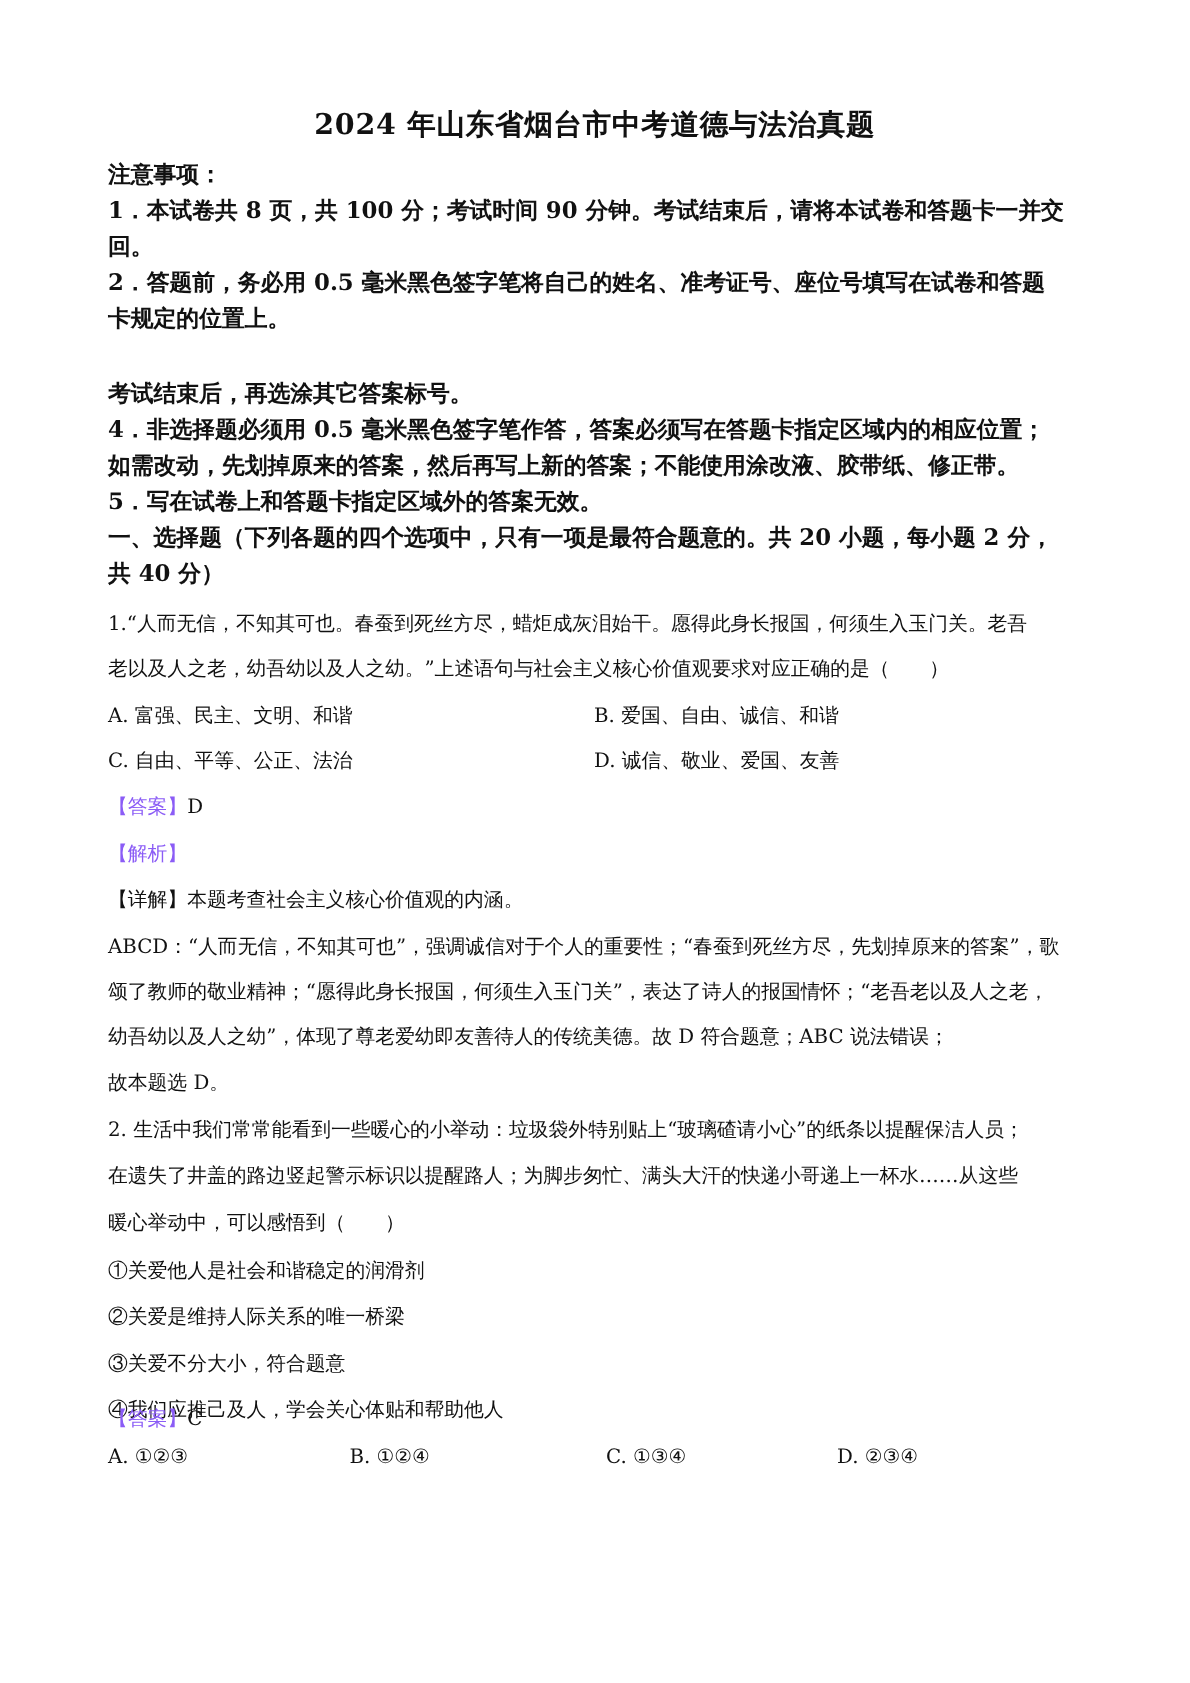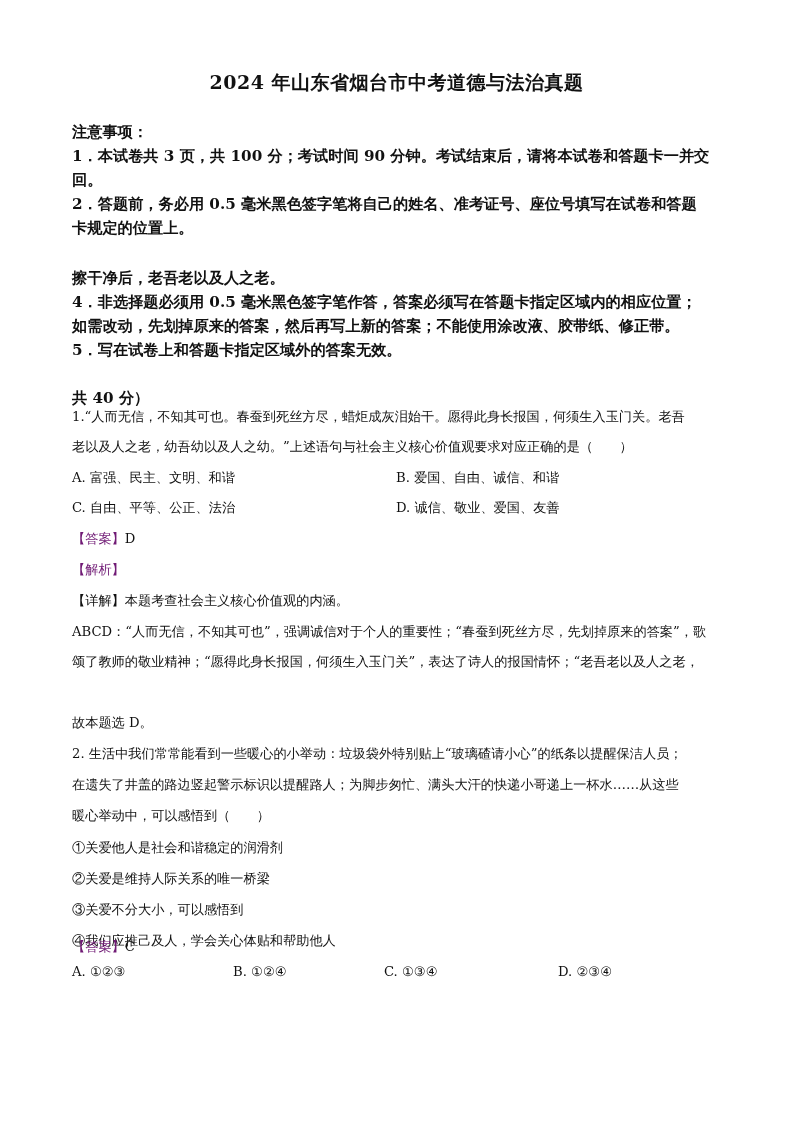"注意事项：" .b { margin-top: 16px -> none }
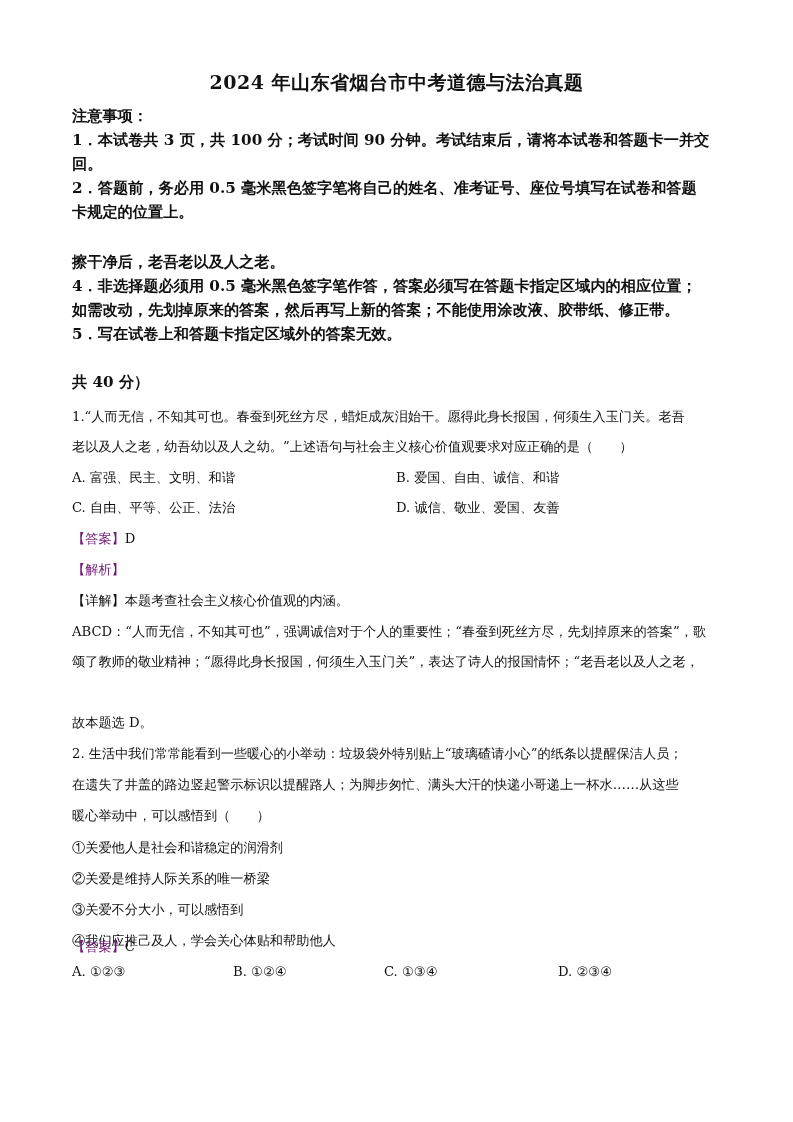"1．本试卷共 3 页，共 100 分；考试时间" div.line { text: 3 -> 8 }
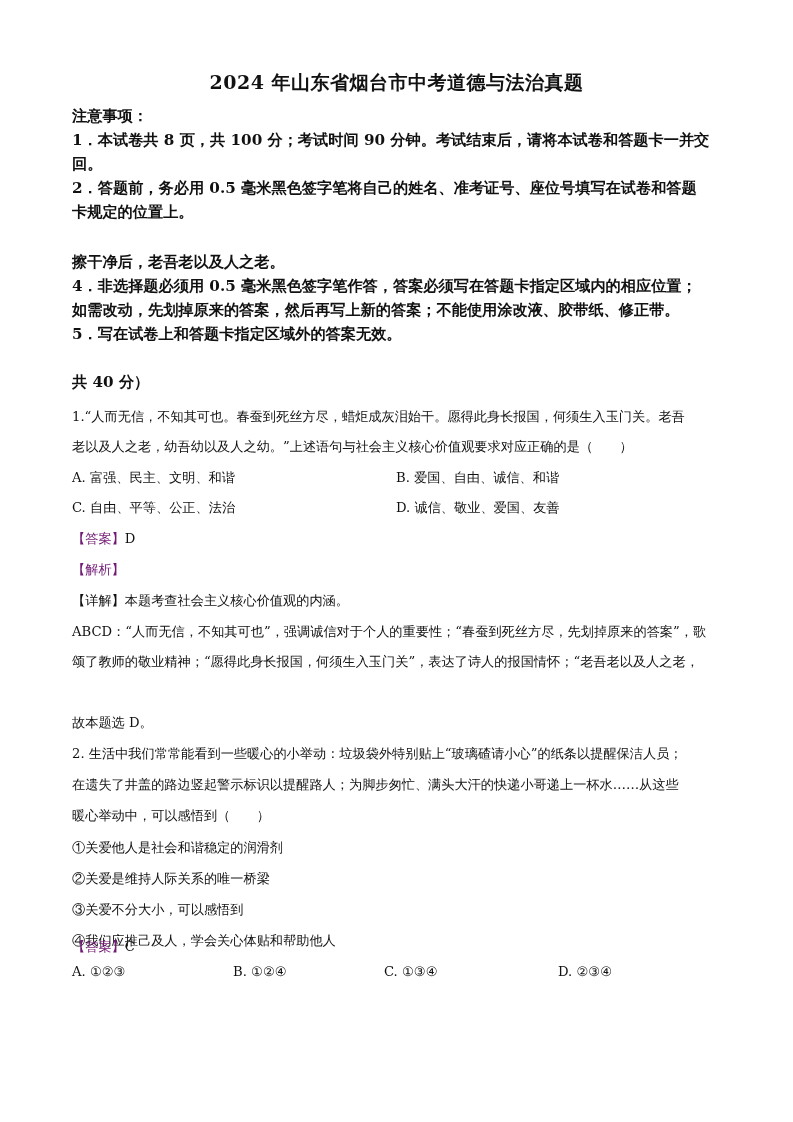"擦干净后，老吾老以及人之老。" div.line { text: 擦干净后，老吾老以及人之老 -> 考试结束后，再选涂其它答案标号 }
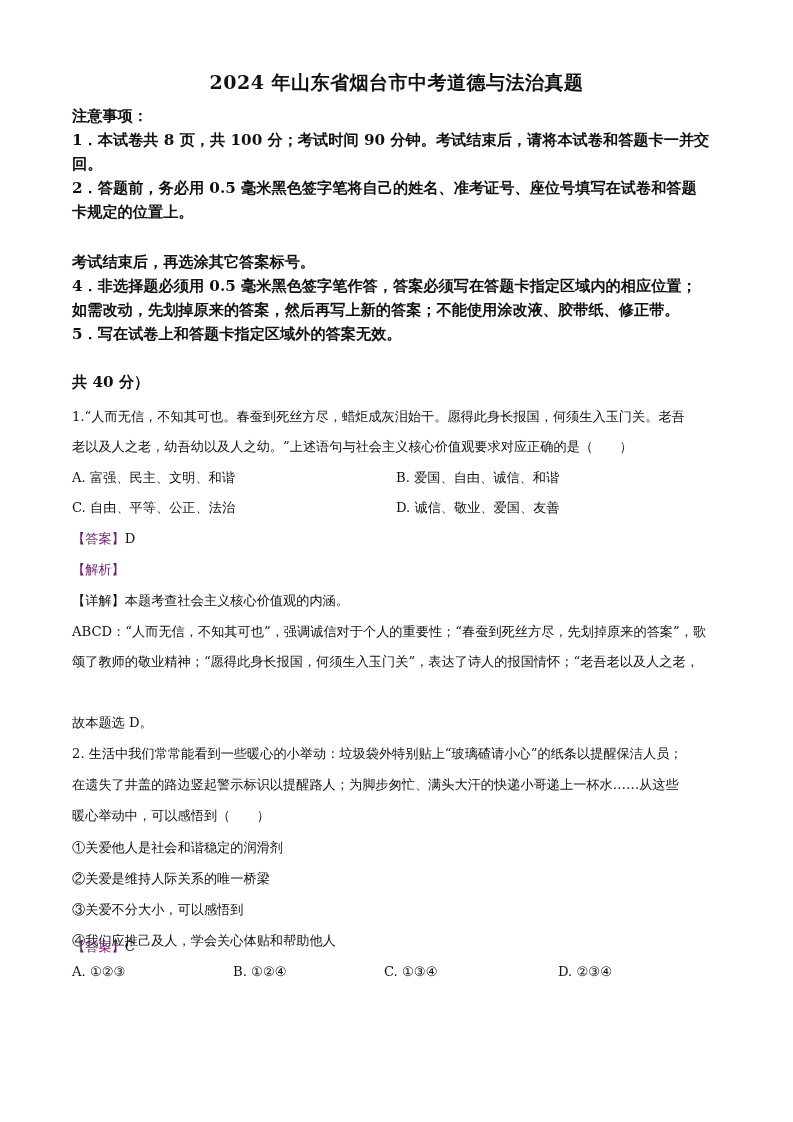"一、选择题（下列各题的四个选项中，只有一项是最符合题意的。共 20 小题，每小题" div.line { html: none -> <div>一、选择题（下列各题的四个选项中，只有一项是最符合题意的。共 20 小题，每小题 2 分，</div> }
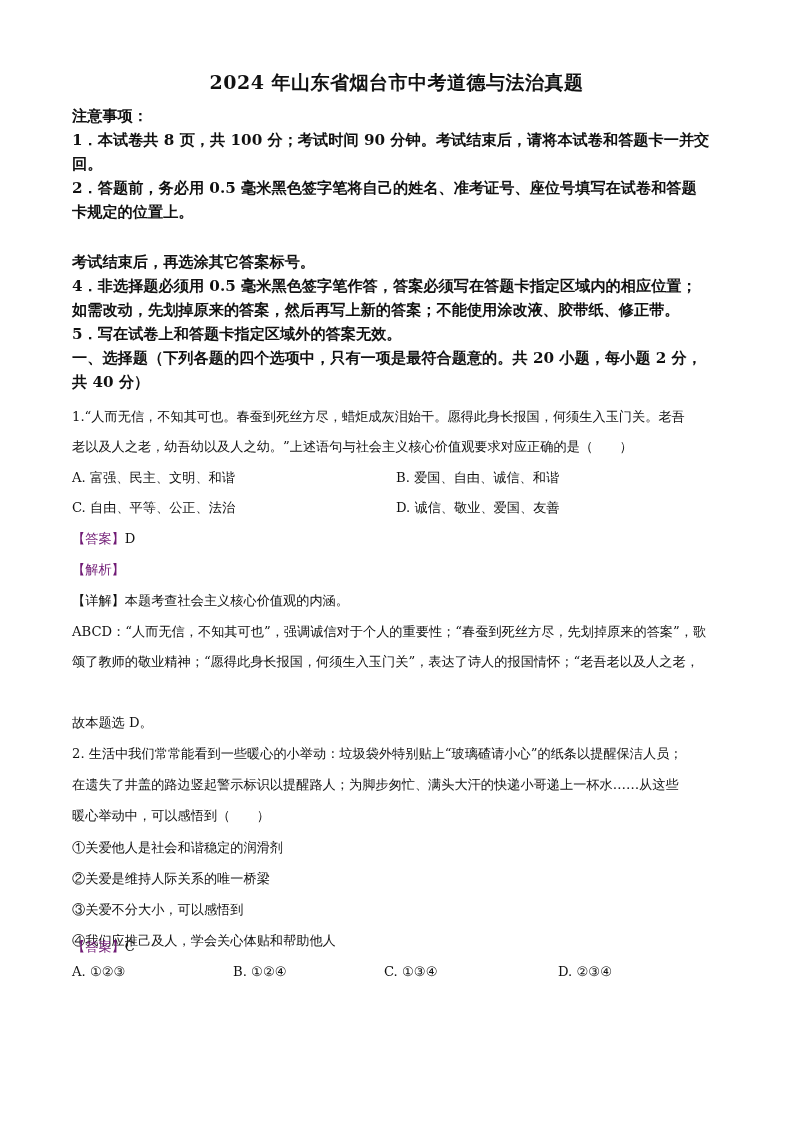"【答案】" .lbl { color: #701a75 -> #8b5cf6 }
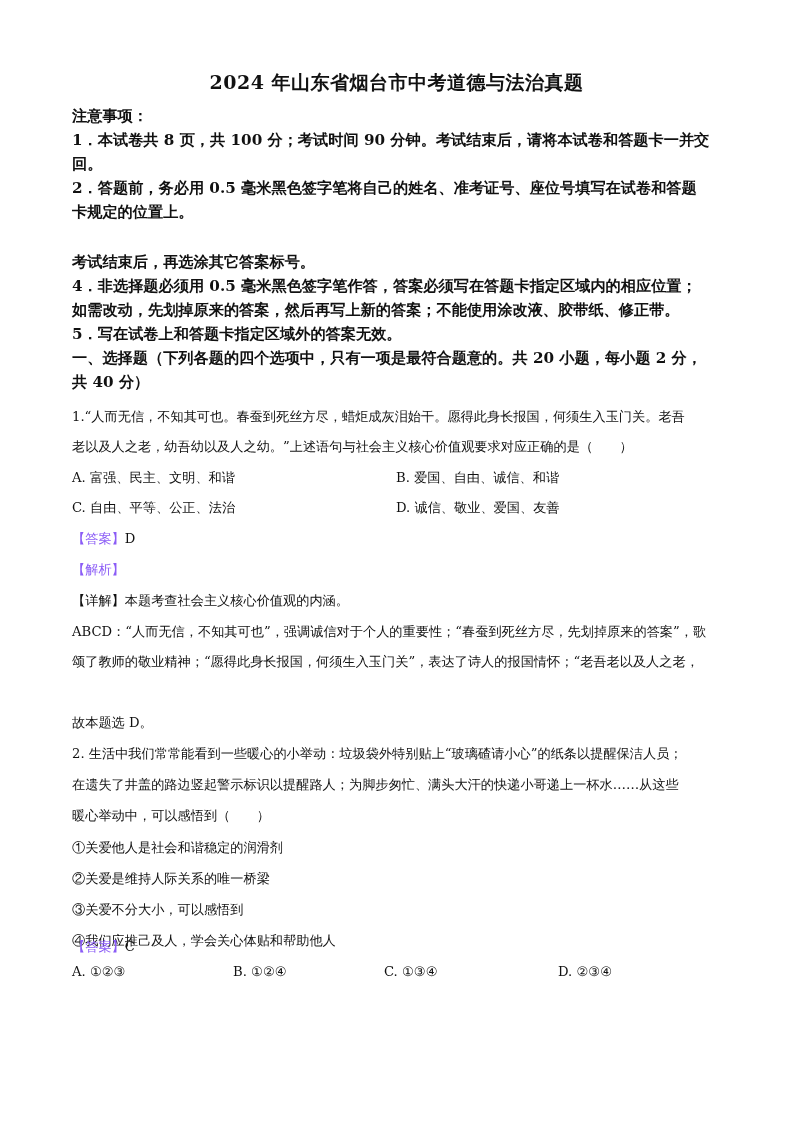"幼吾幼以及人之幼”，体现了尊老爱幼即友善待人的传统美德。故 D 符合题意；ABC" div.line { html: none -> <div>幼吾幼以及人之幼”，体现了尊老爱幼即友善待人的传统美德。故 D 符合题意；ABC 说法错误；</div> }
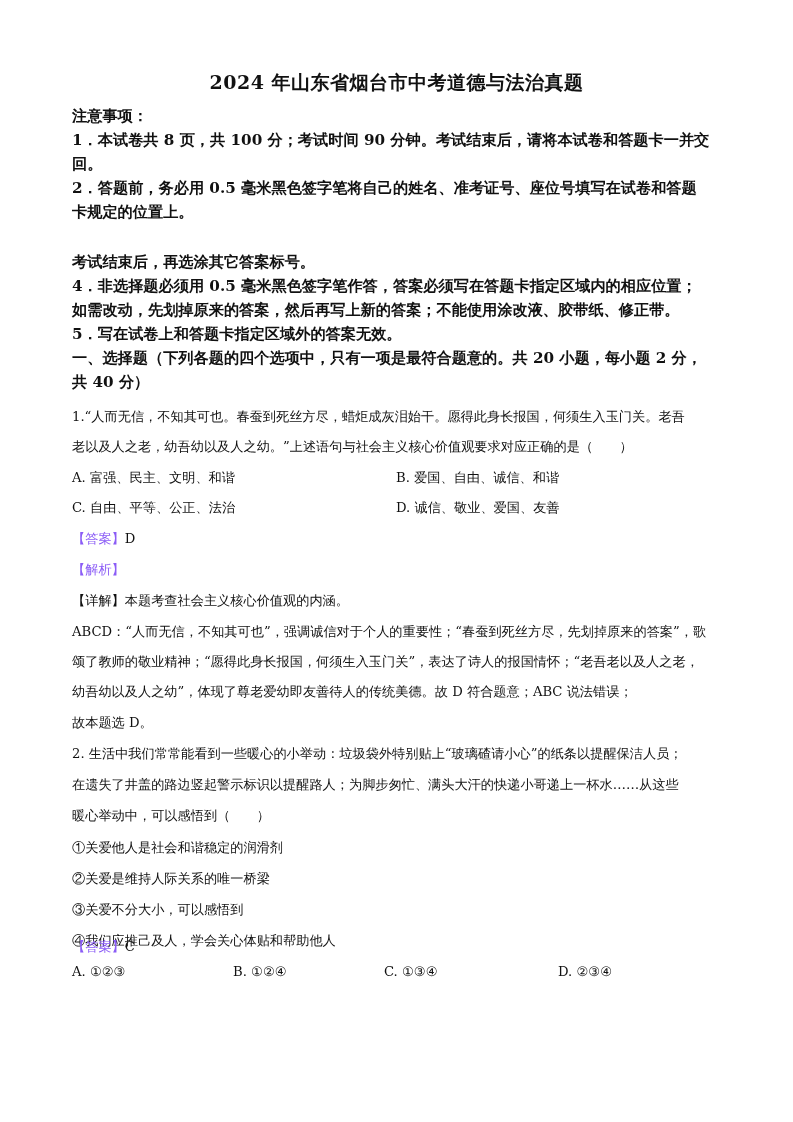"③关爱不分大小，可以感悟到" div.line { text: 可以感悟到 -> 符合题意 }
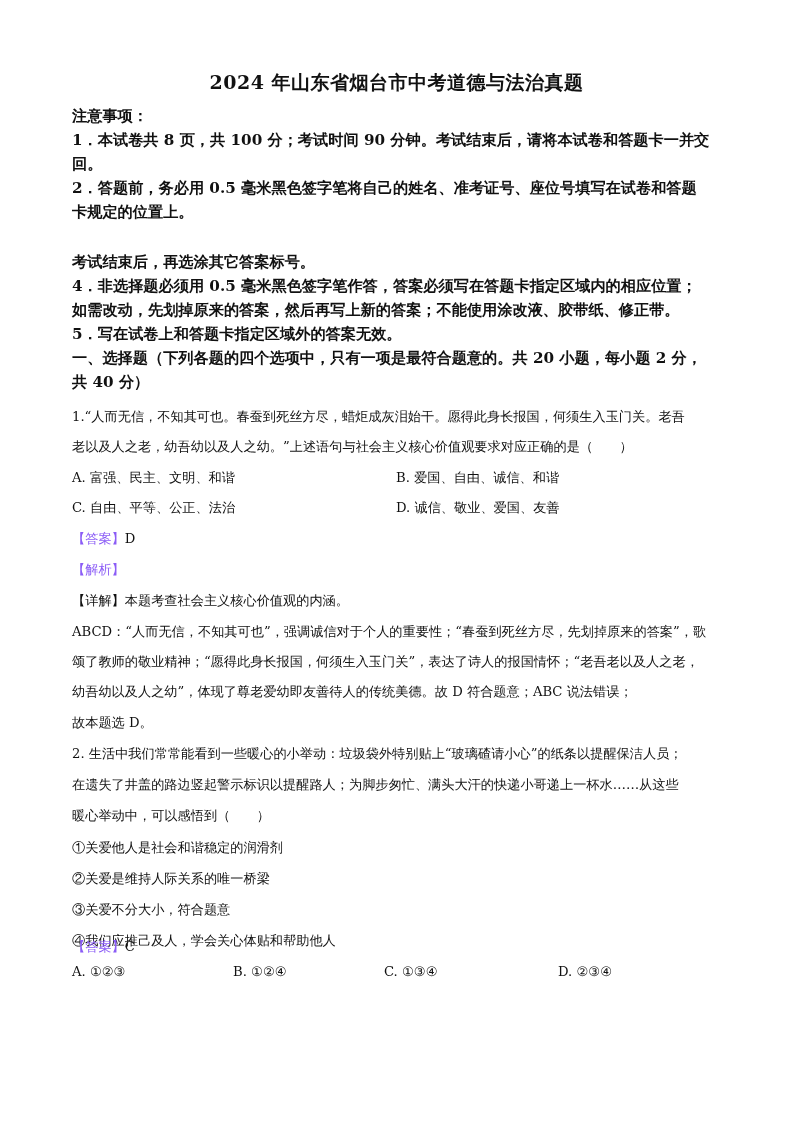"C. ①③④" div.opt { left: 384px -> 404px }
